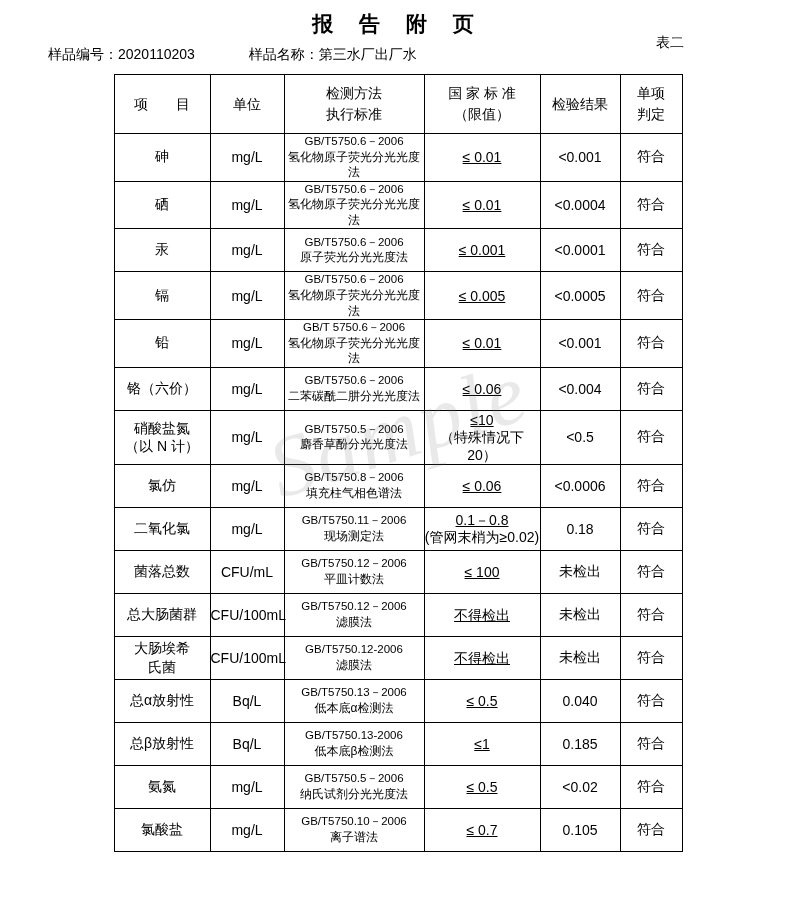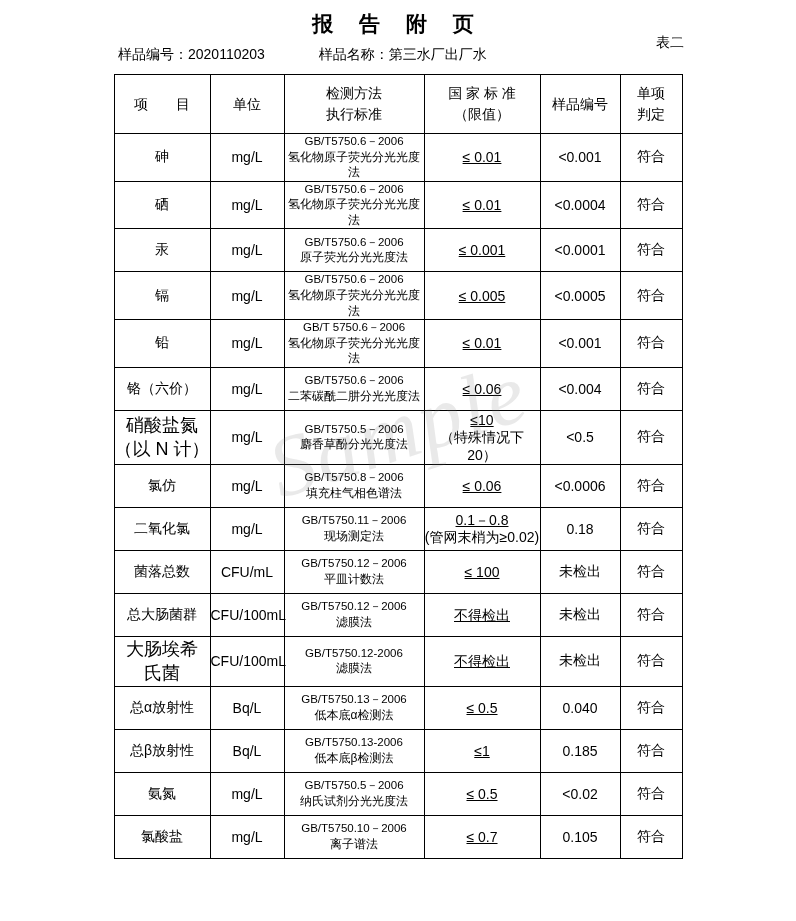"样品编号：2020110203" .meta-sample-no { margin-left: 118px -> 48px }
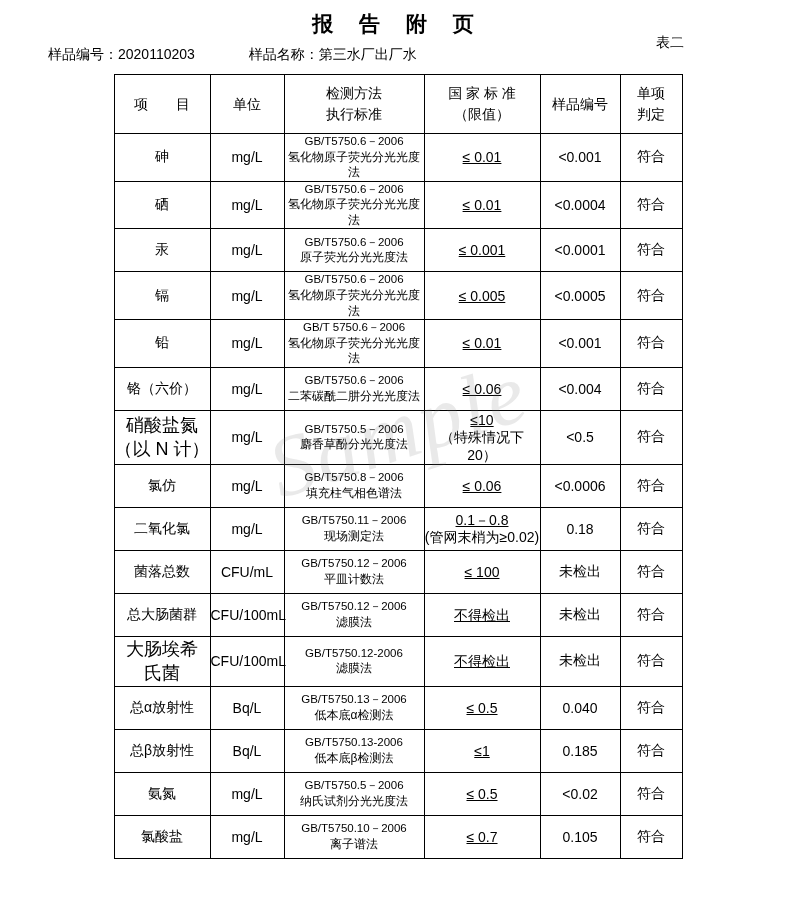"样品编号" td { text: 样品编号 -> 检验结果 }
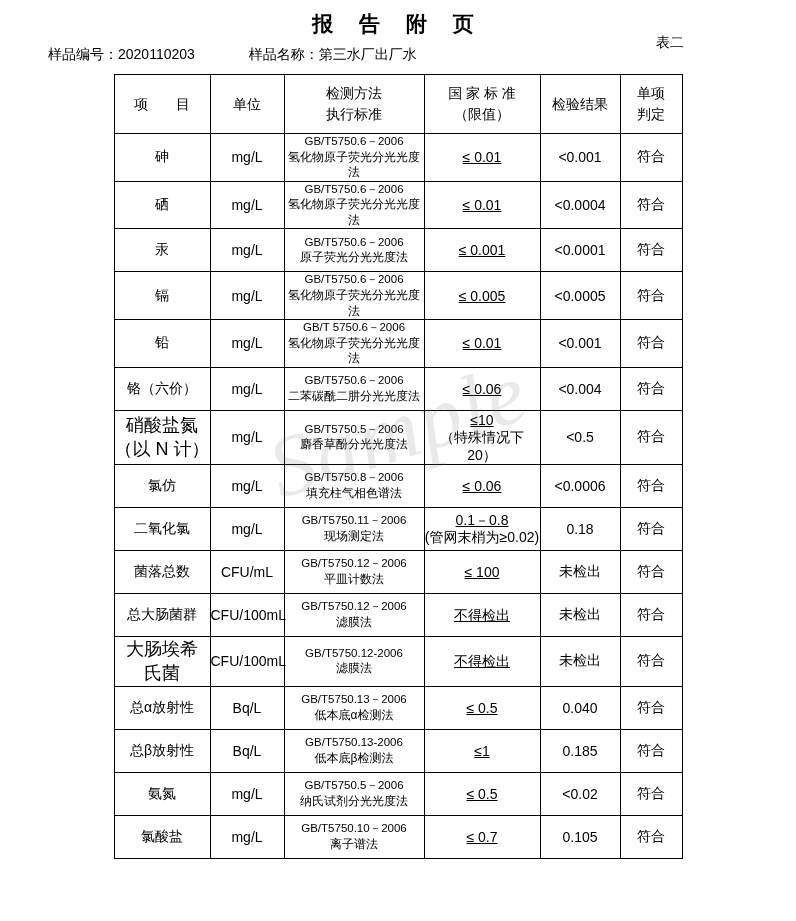"硝酸盐氮" .item-two-line { font-size: 18px -> 14px }
